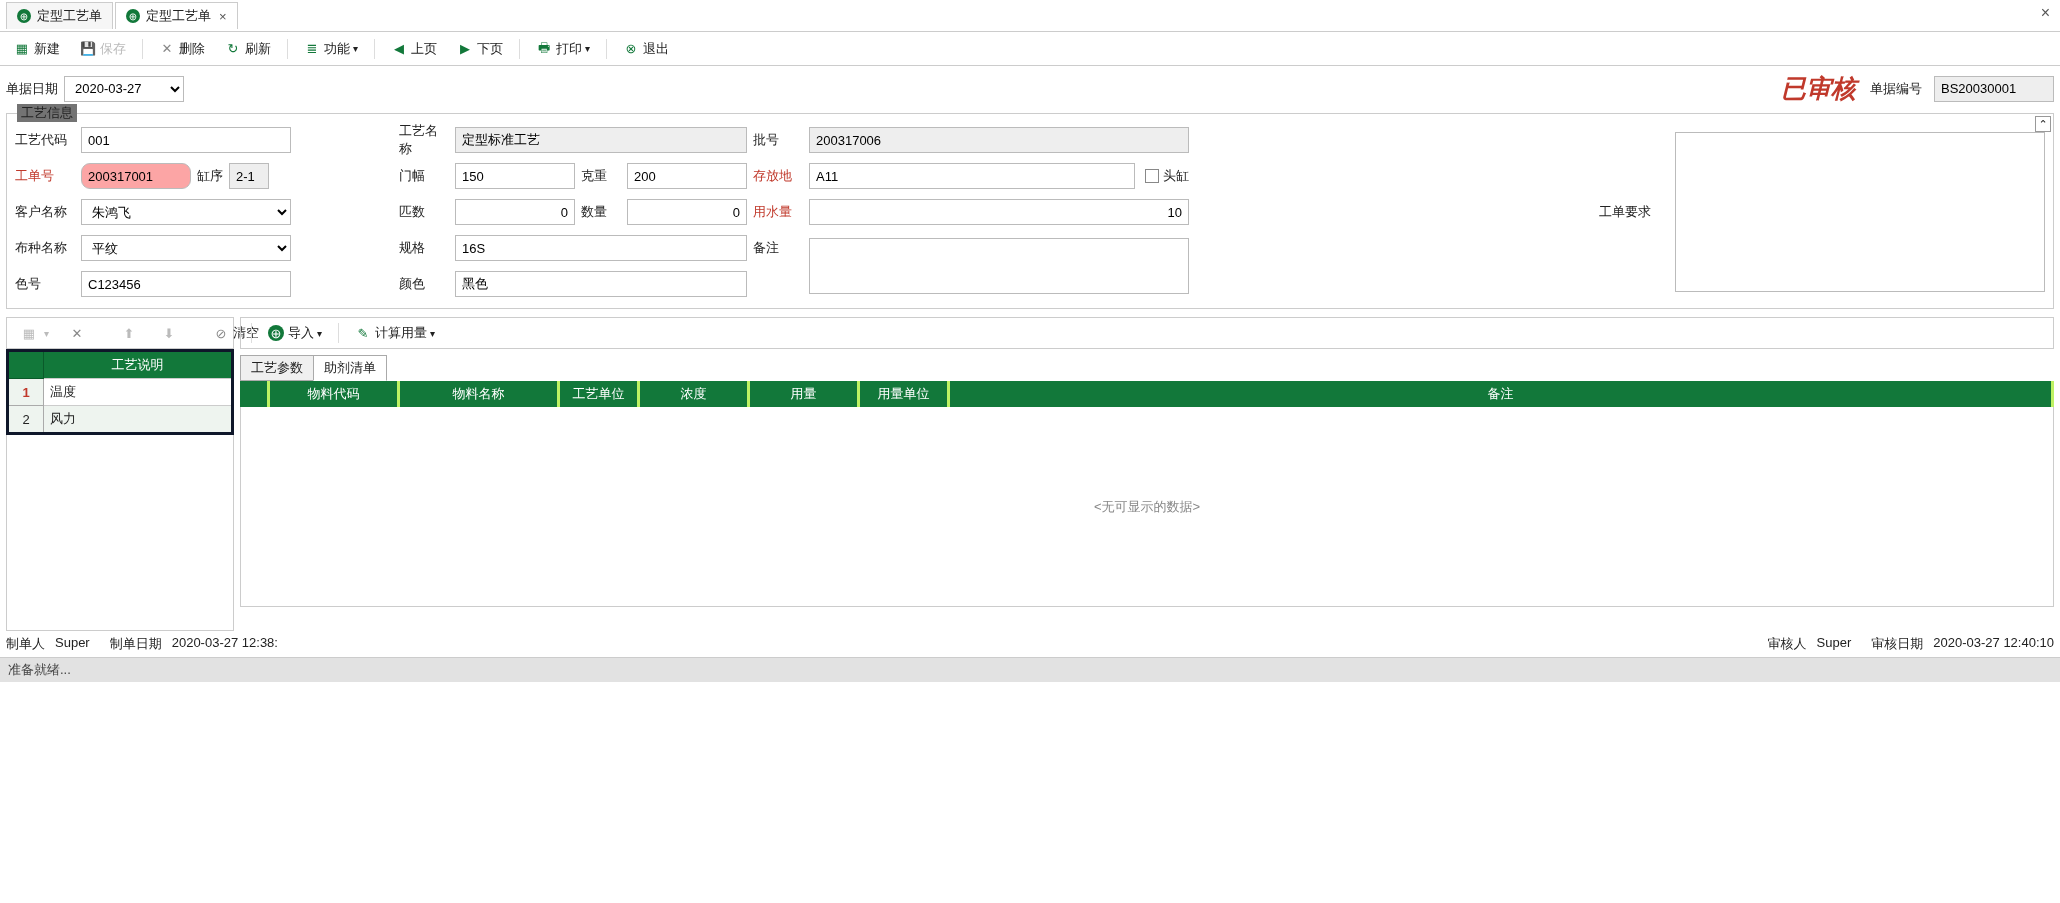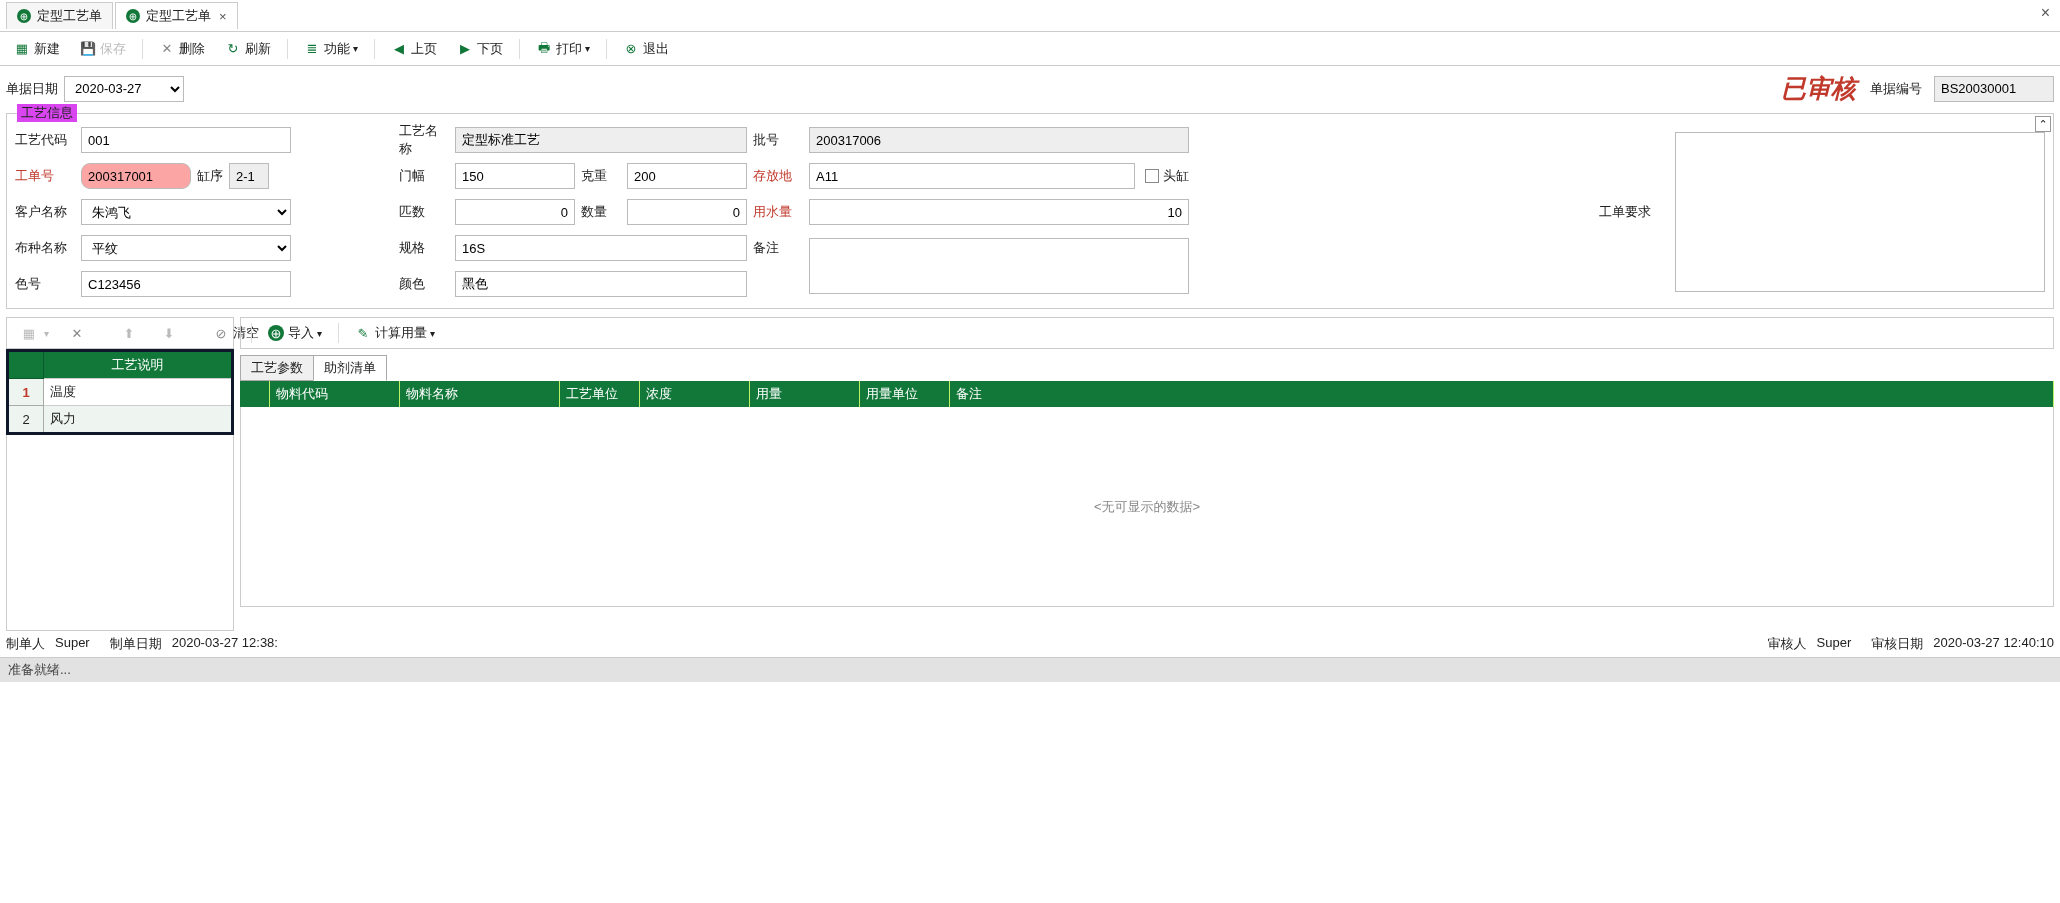"工艺信息" .legend { background: #d946ef -> #737373 }
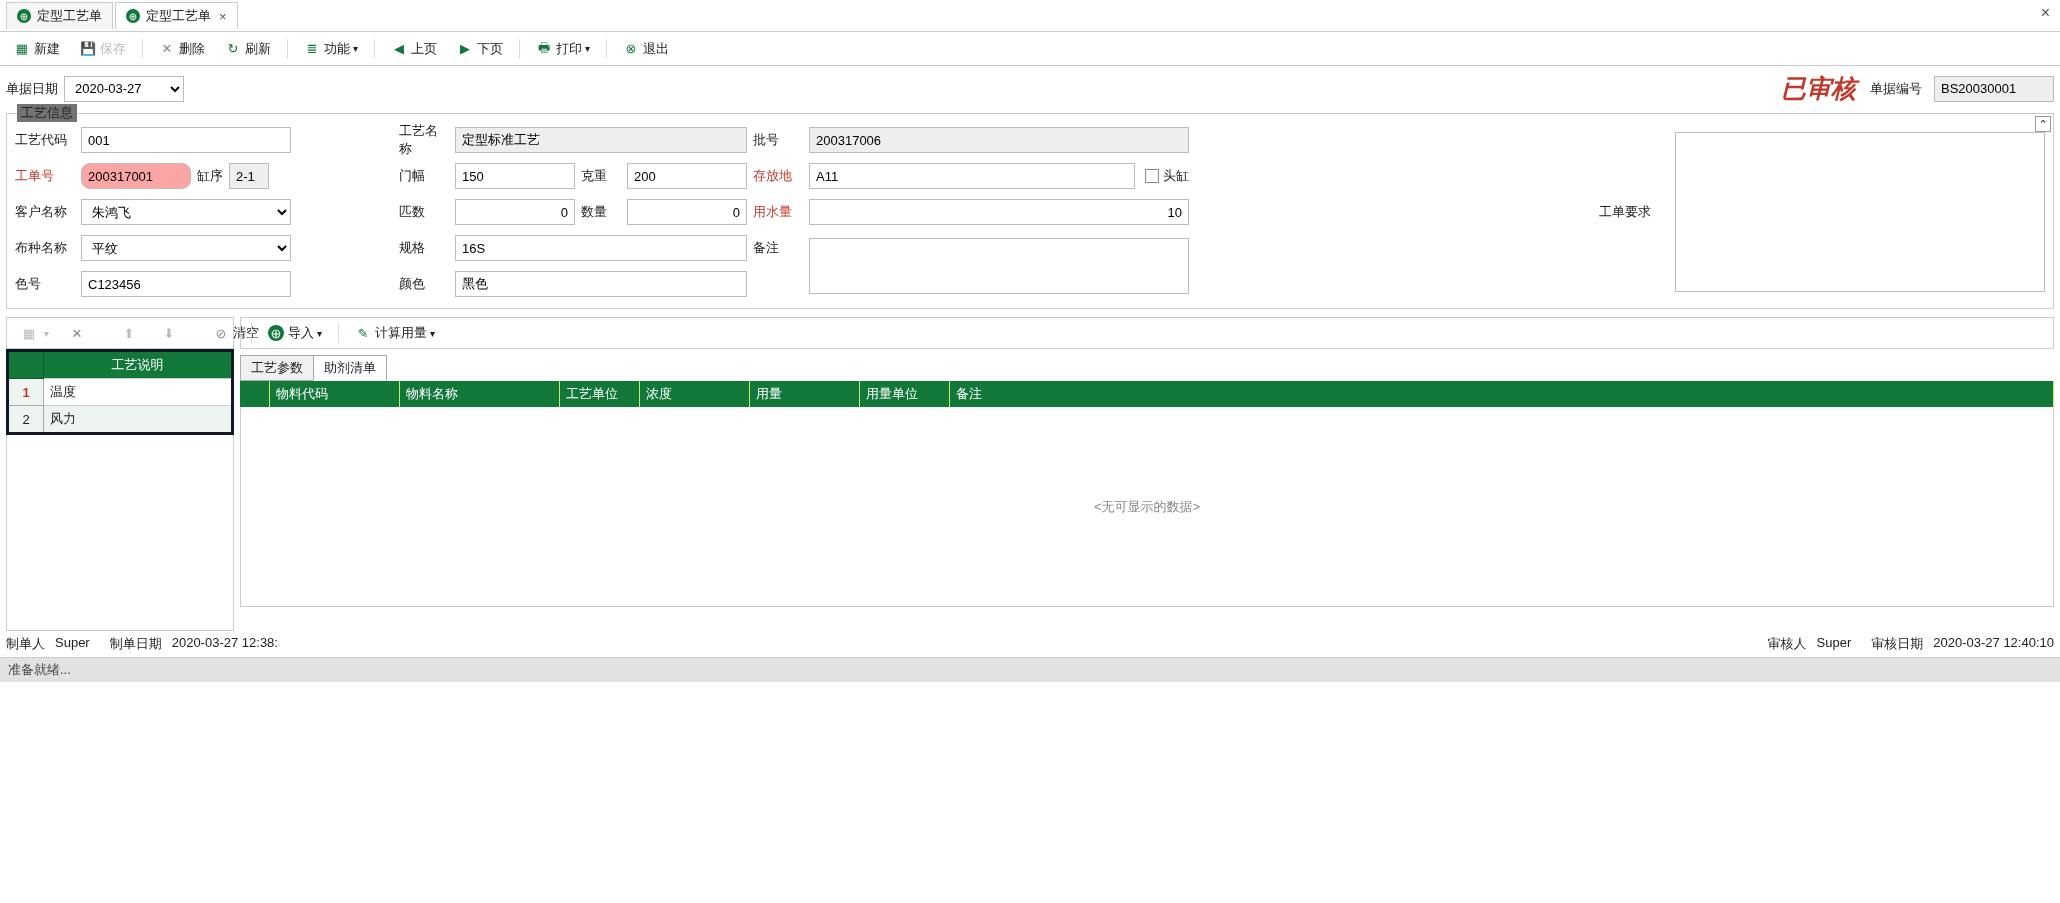"物料代码" .detail-headers div { border-right: 1px solid #bef264 -> 3px solid #bef264; text-align: left -> center }
